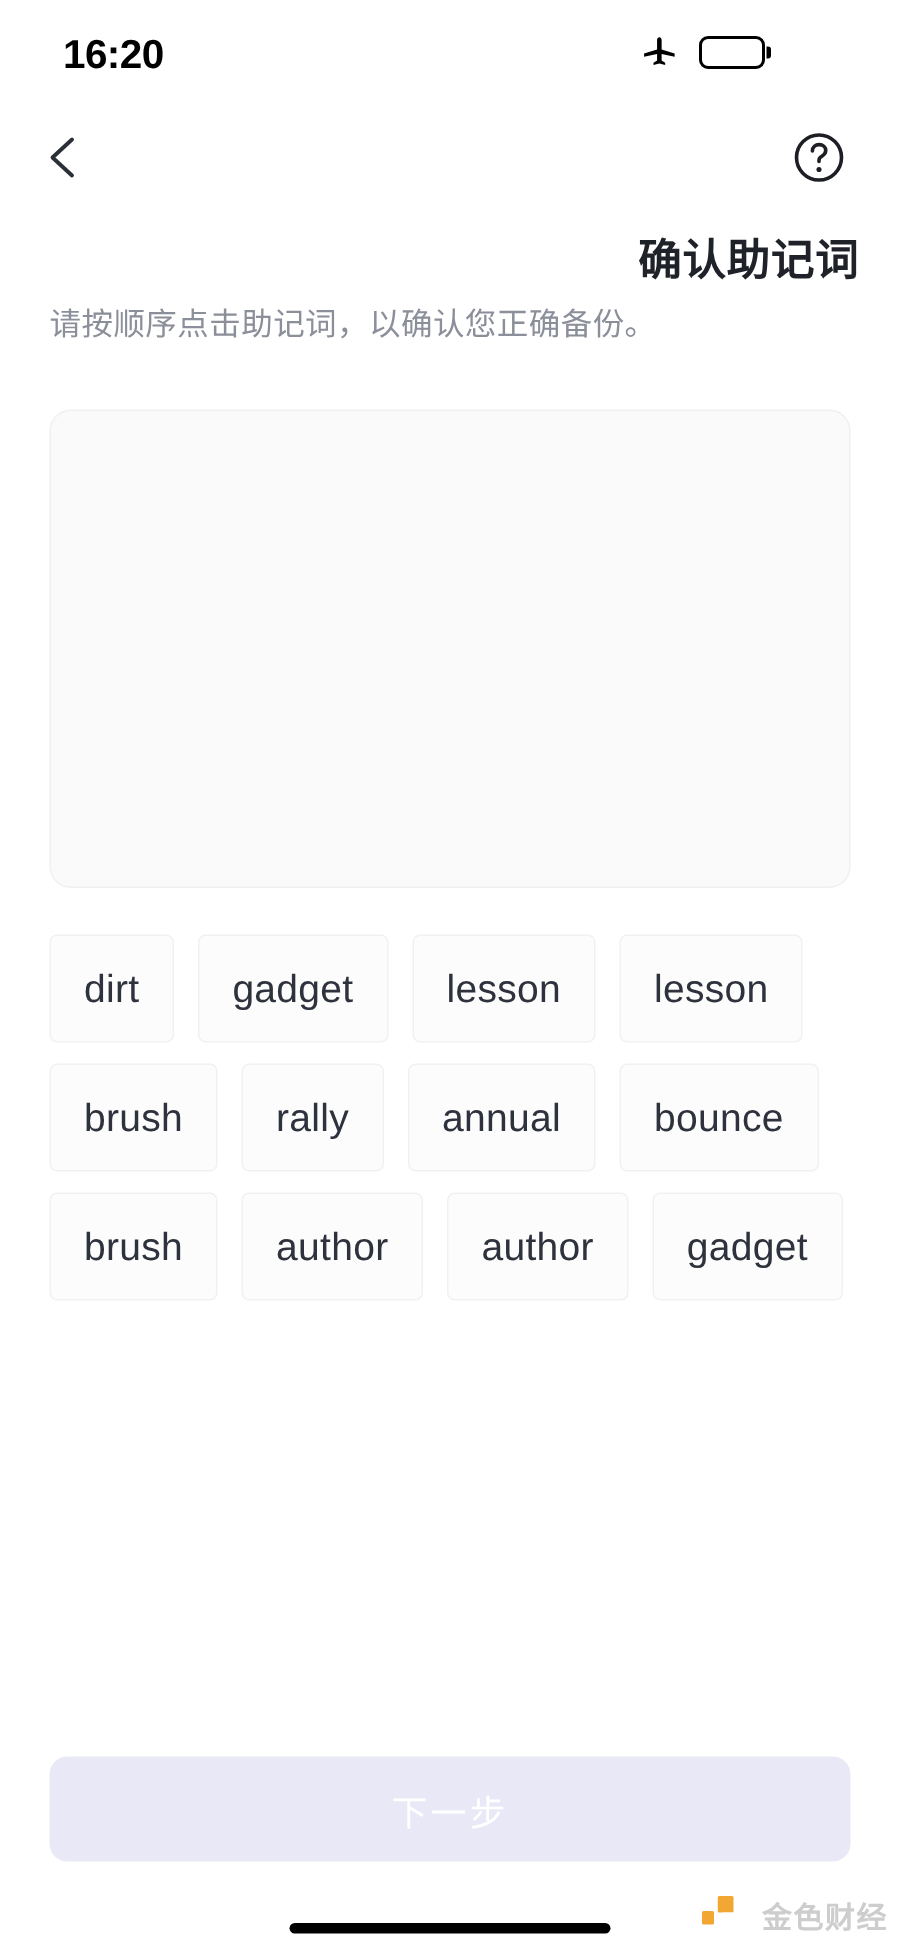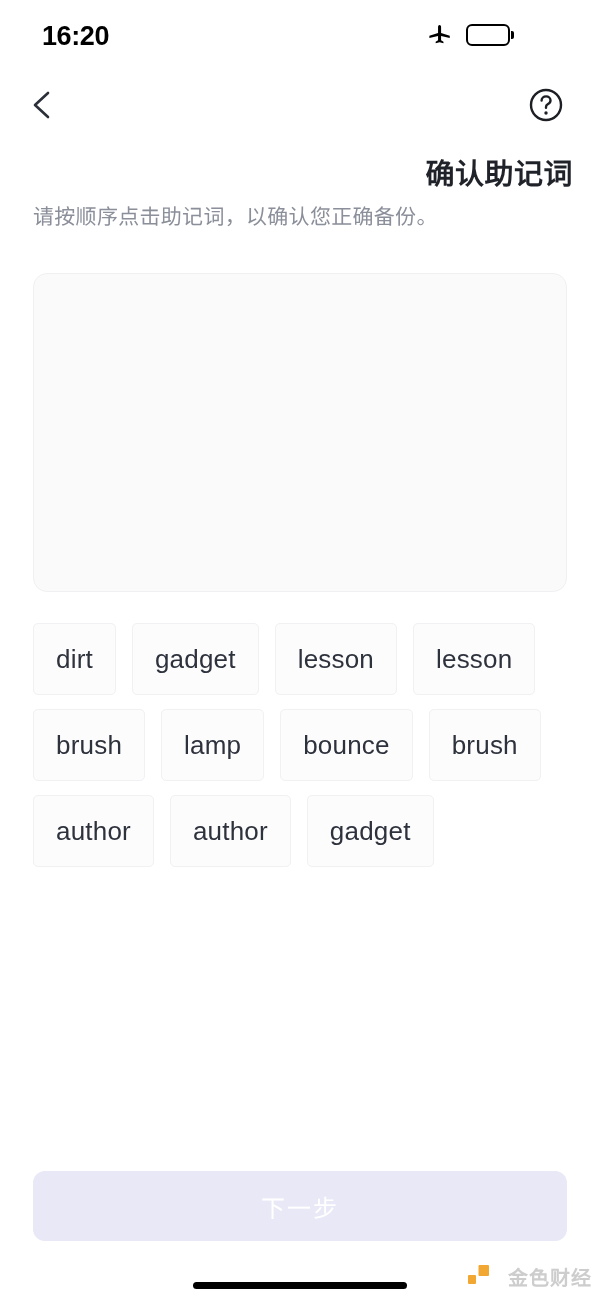"lamp" div.word-chip { text: lamp -> rally }
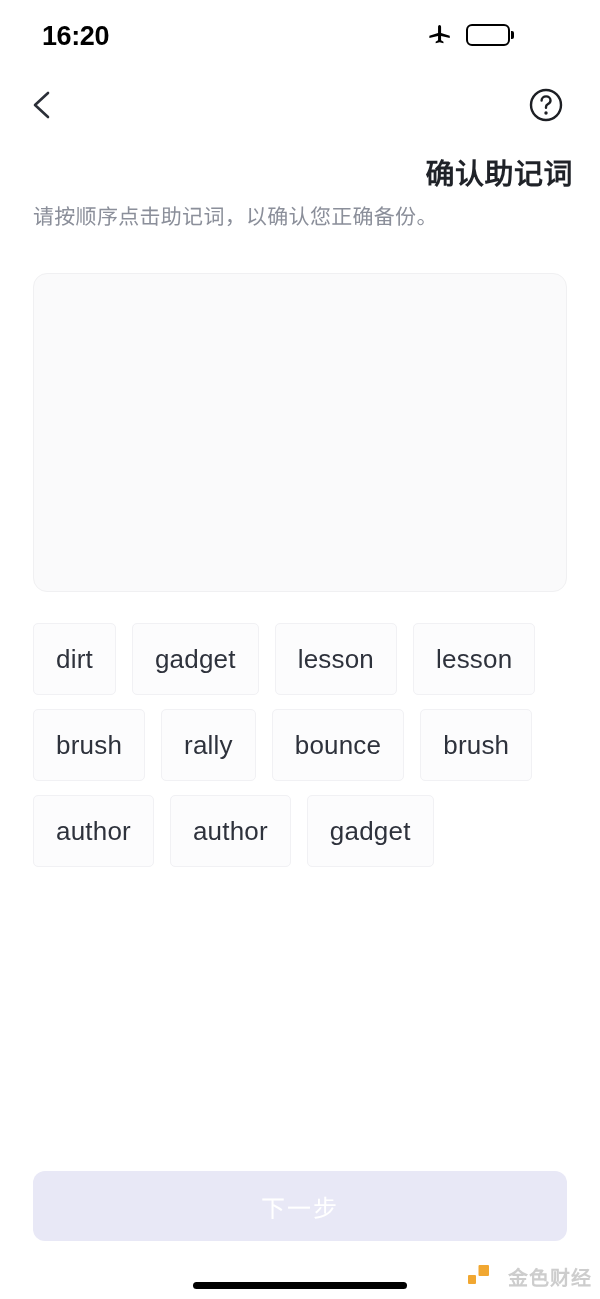"annual" div.word-chip { html: none -> <div>annual</div> }
